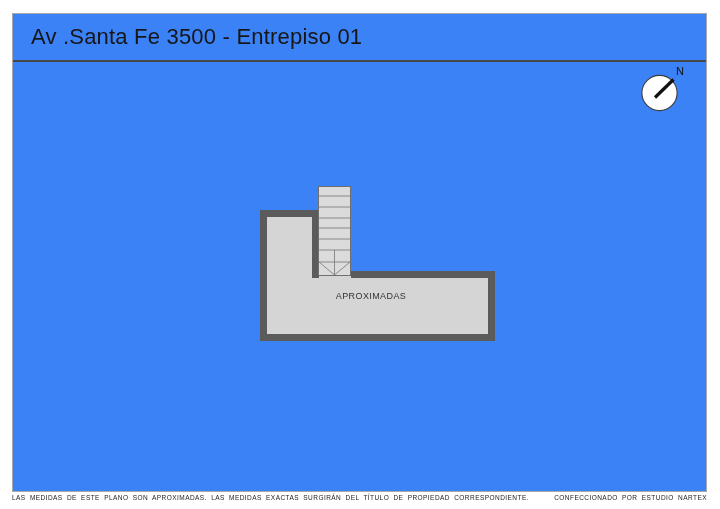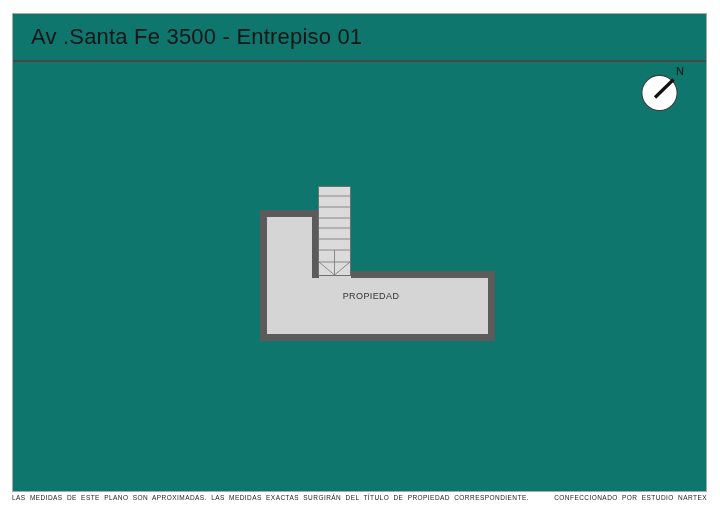"Av .Santa Fe 3500 -" .frame { background: #0f766e -> #3b82f6 }
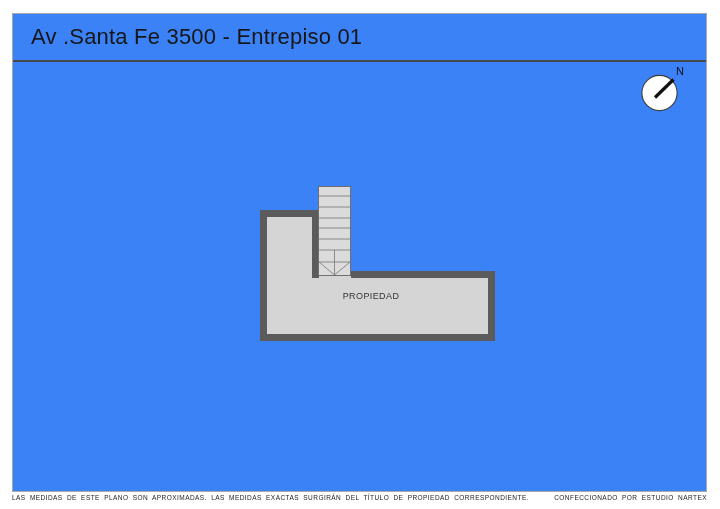"PROPIEDAD" div { text: PROPIEDAD -> APROXIMADAS }
